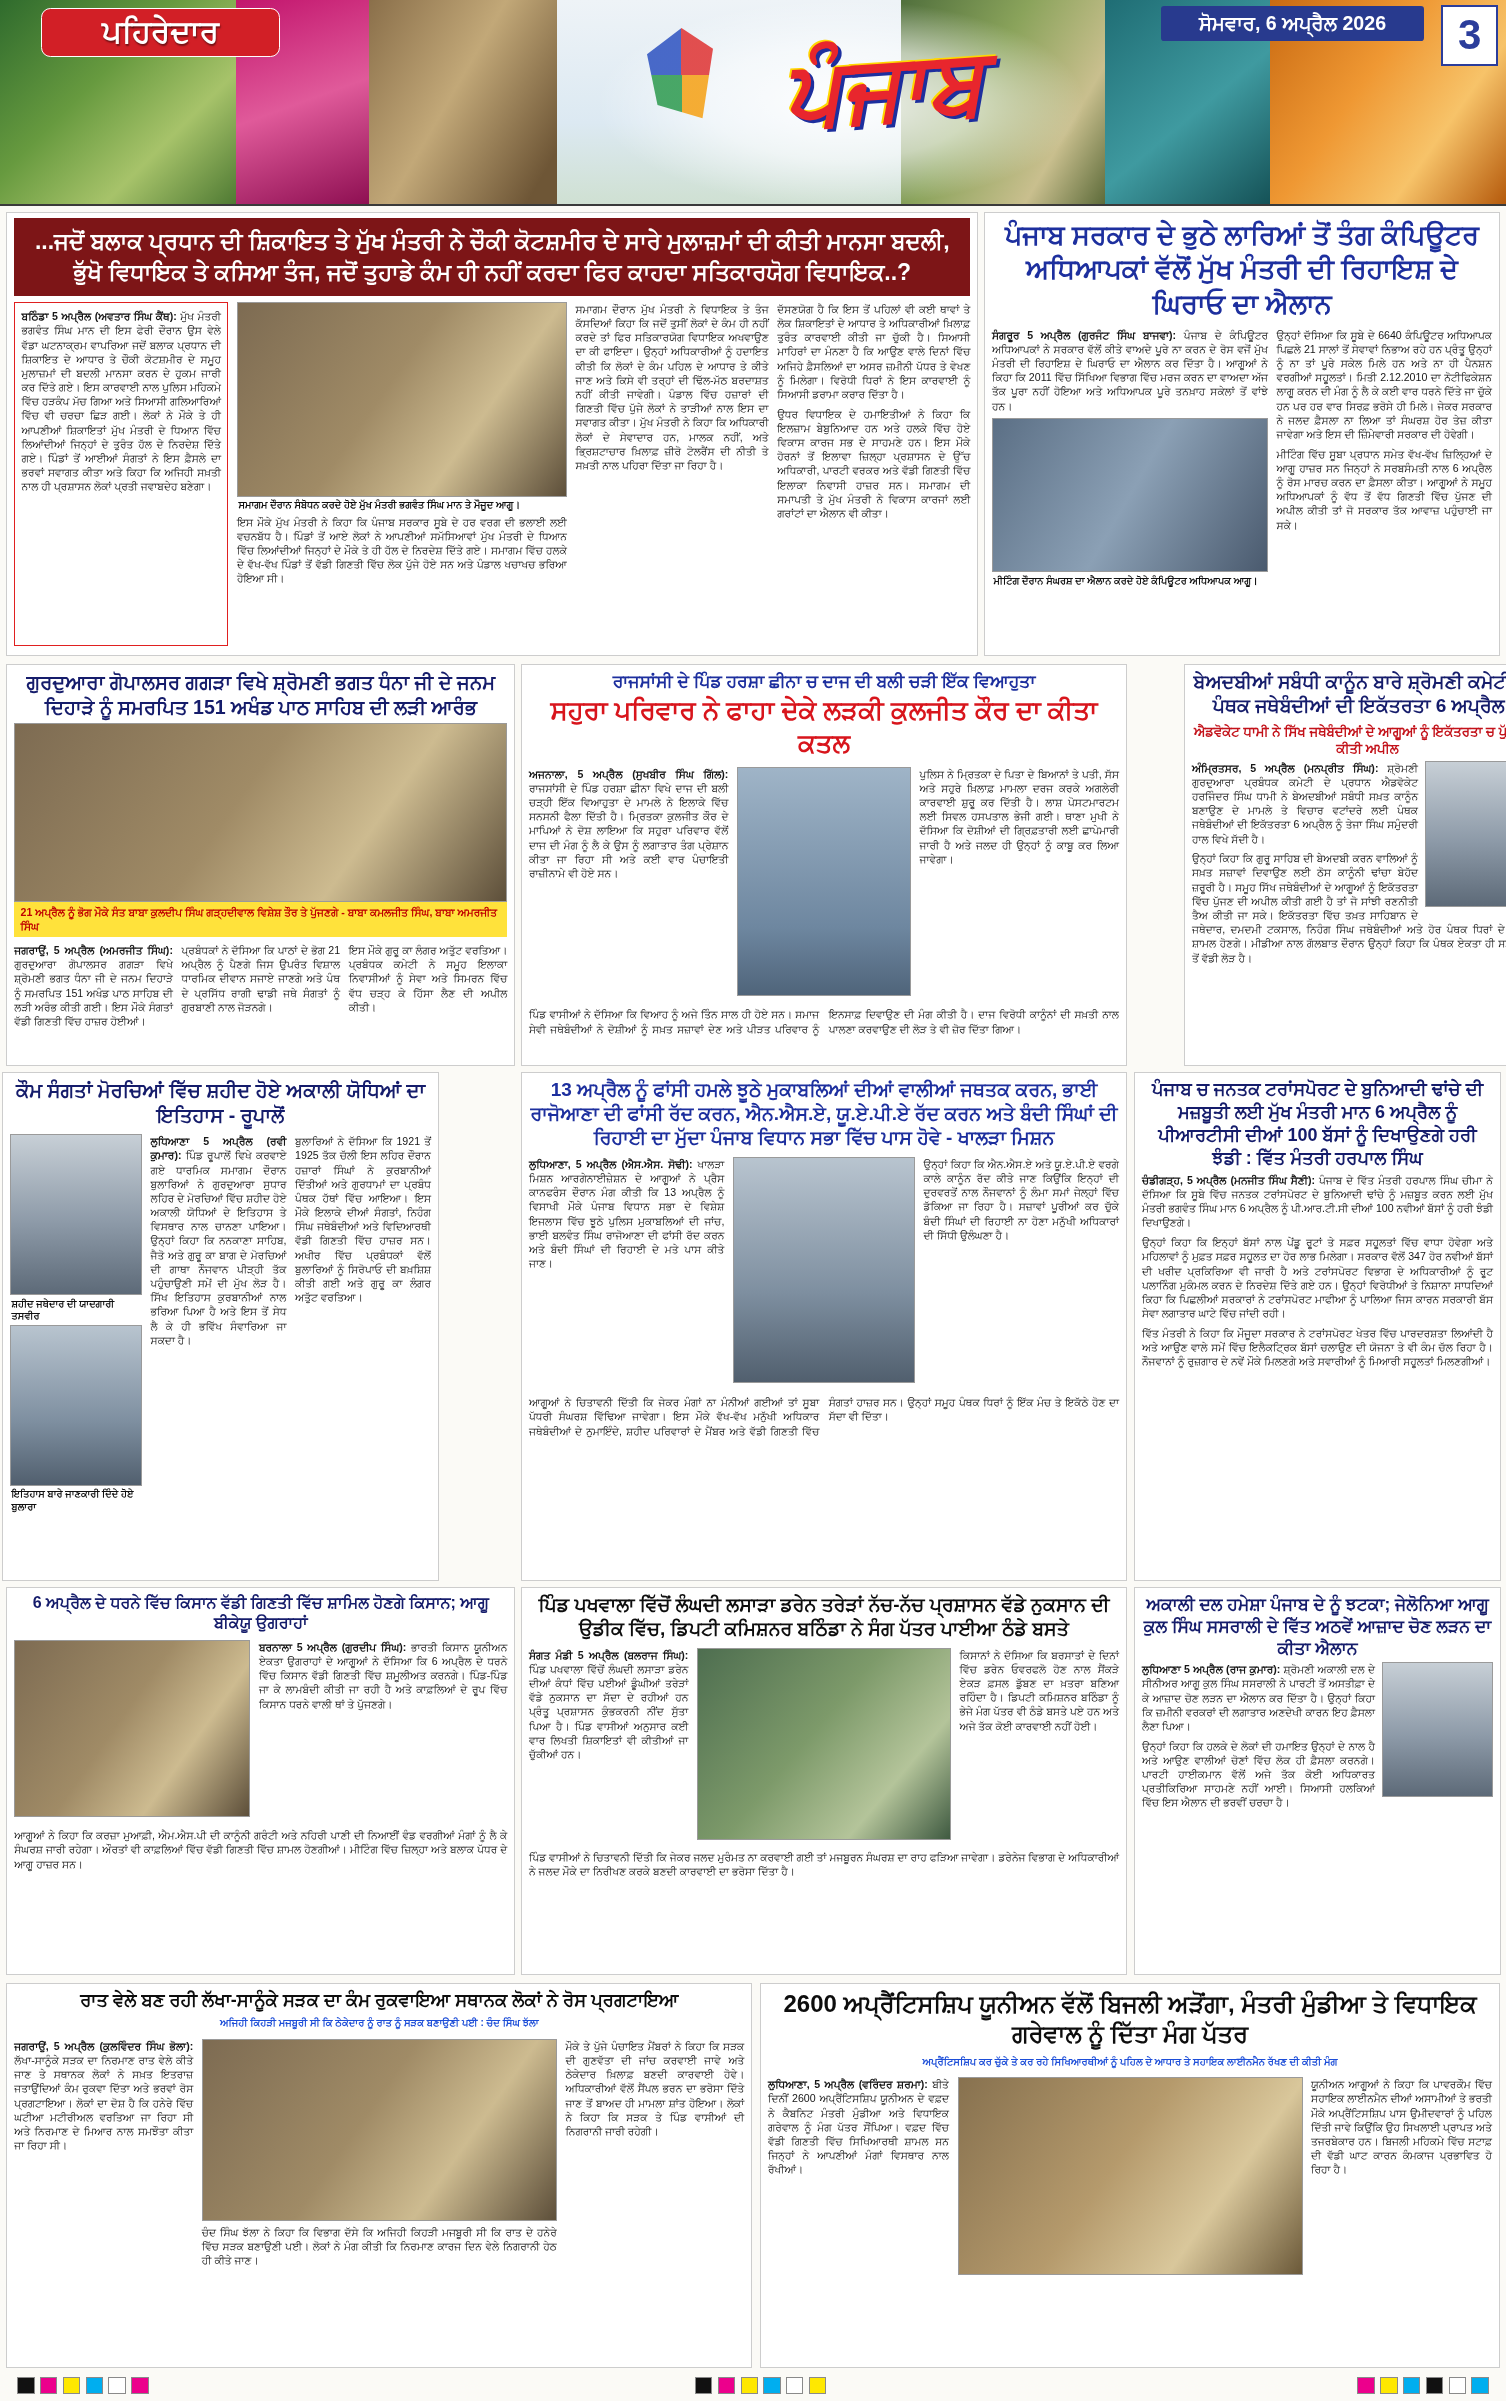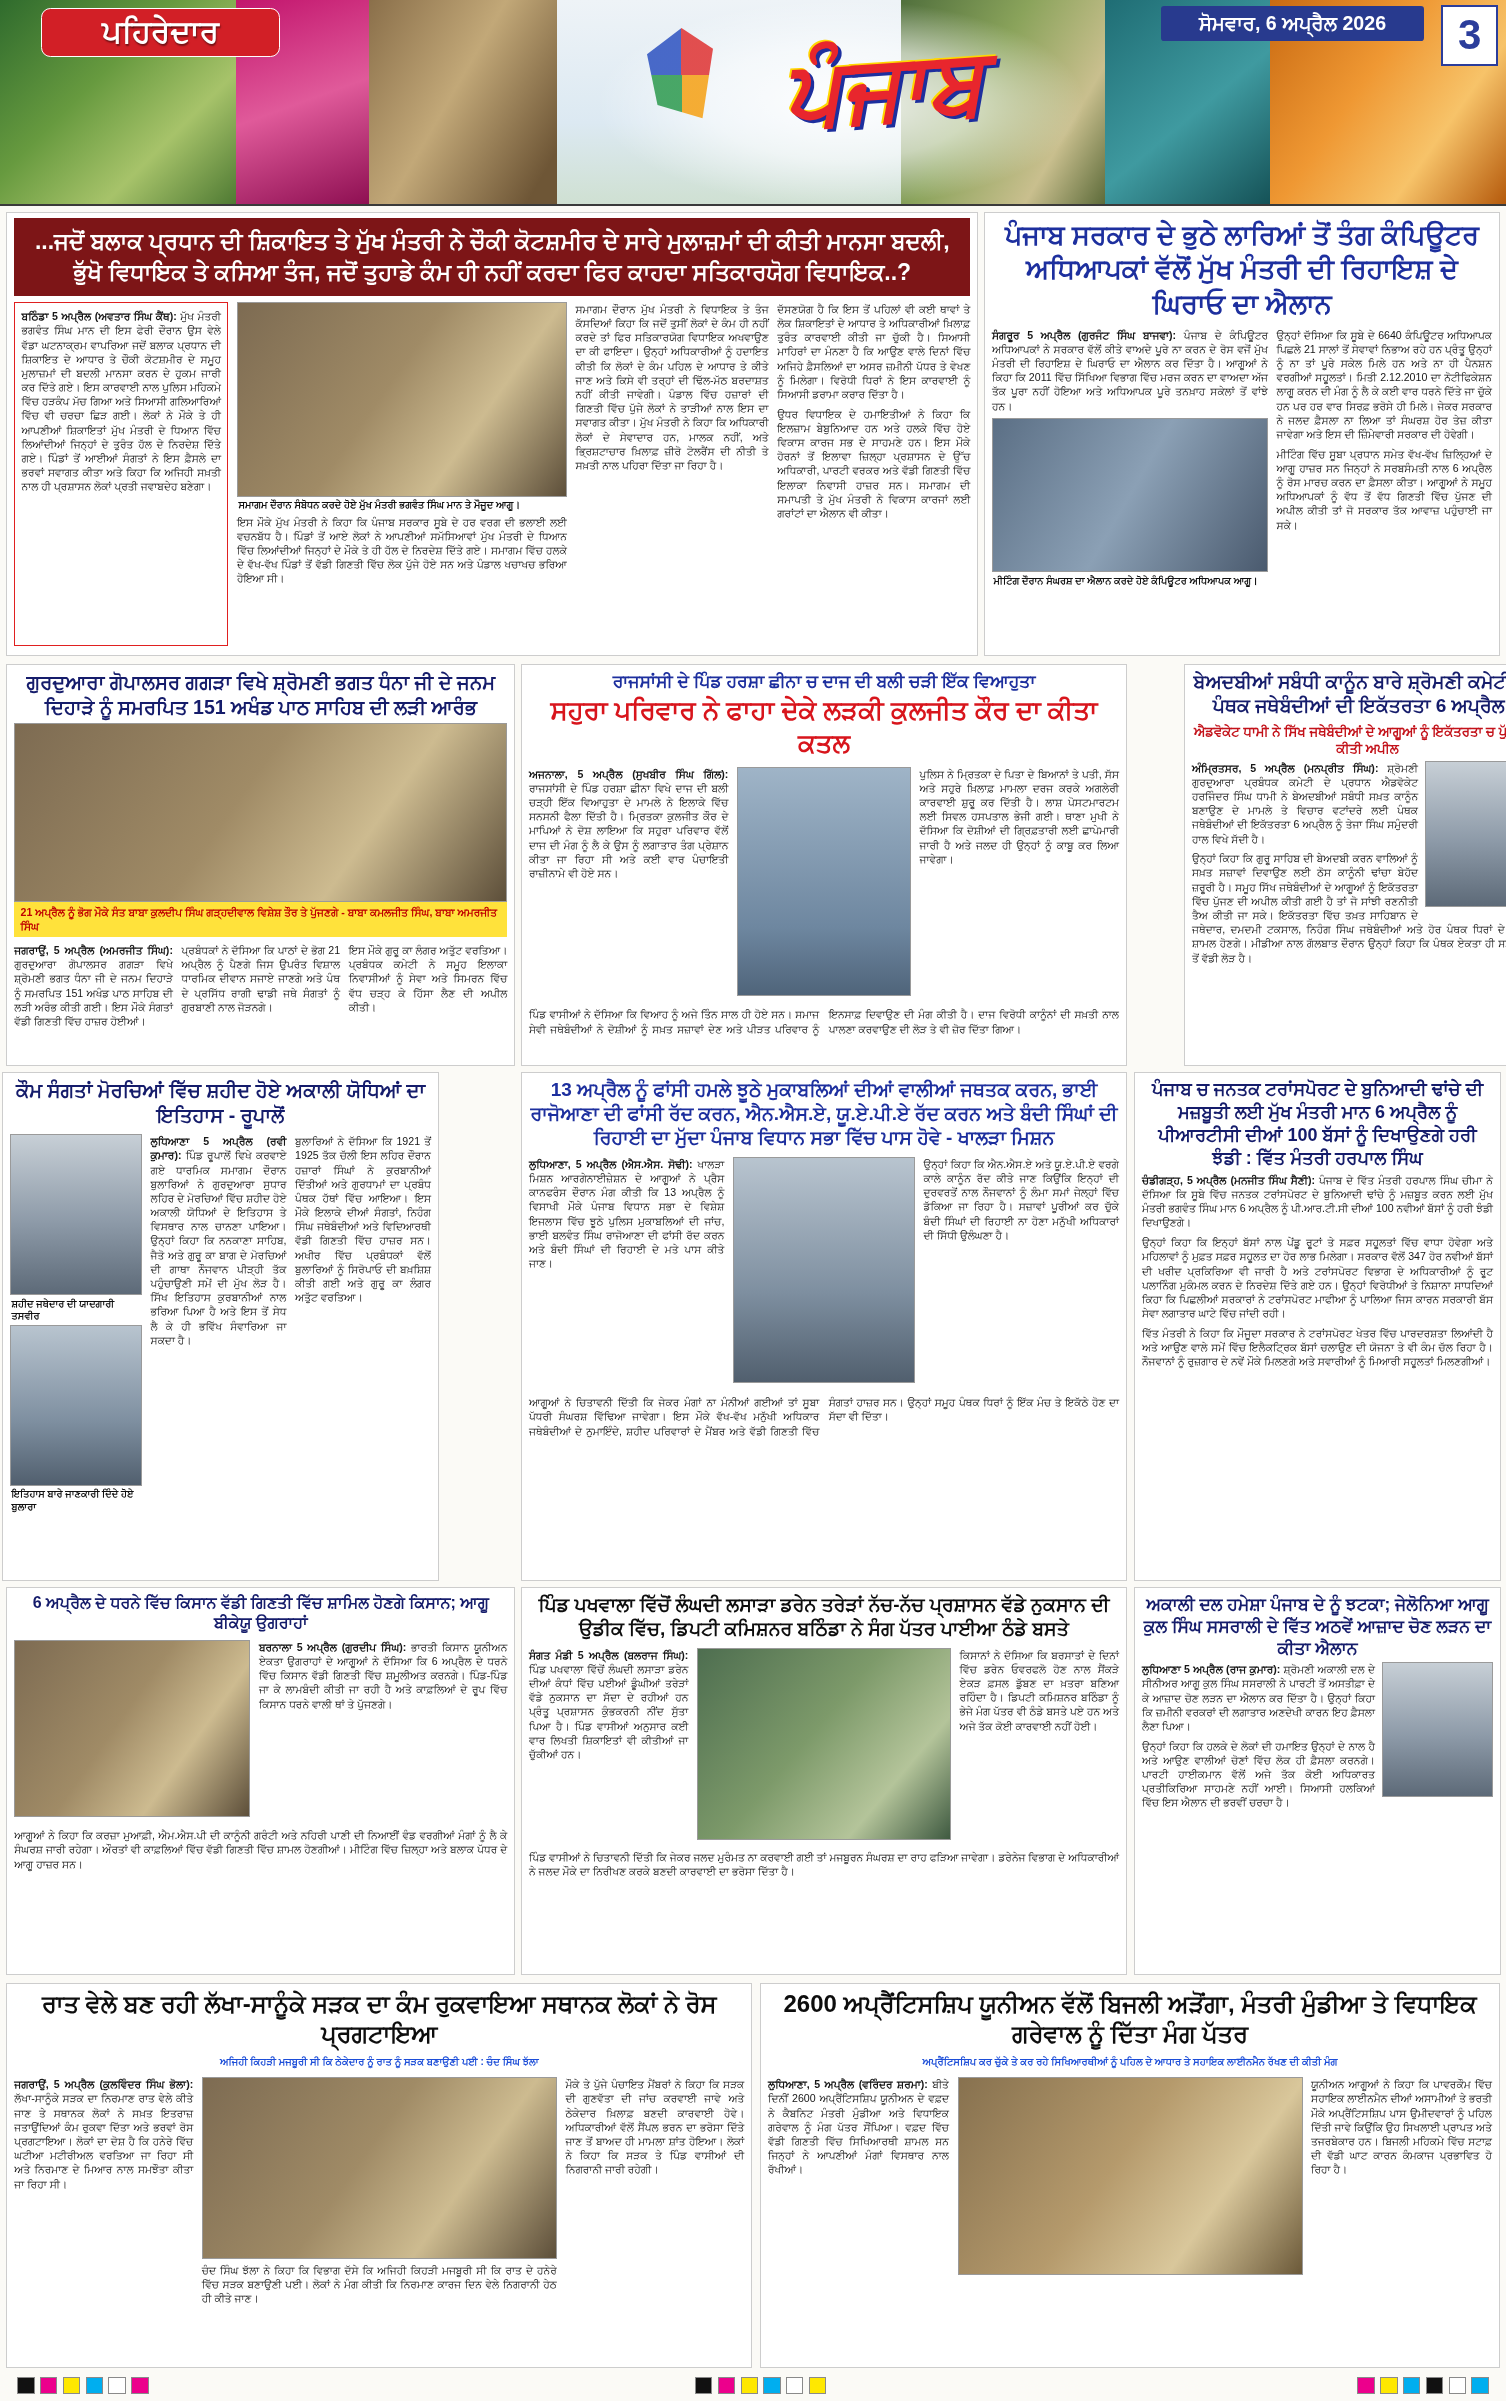"ਰਾਤ ਵੇਲੇ ਬਣ ਰਹੀ ਲੱਖਾ-ਸਾਨੂੰਕੇ" h2.hl { font-size: 24px -> 18px }
